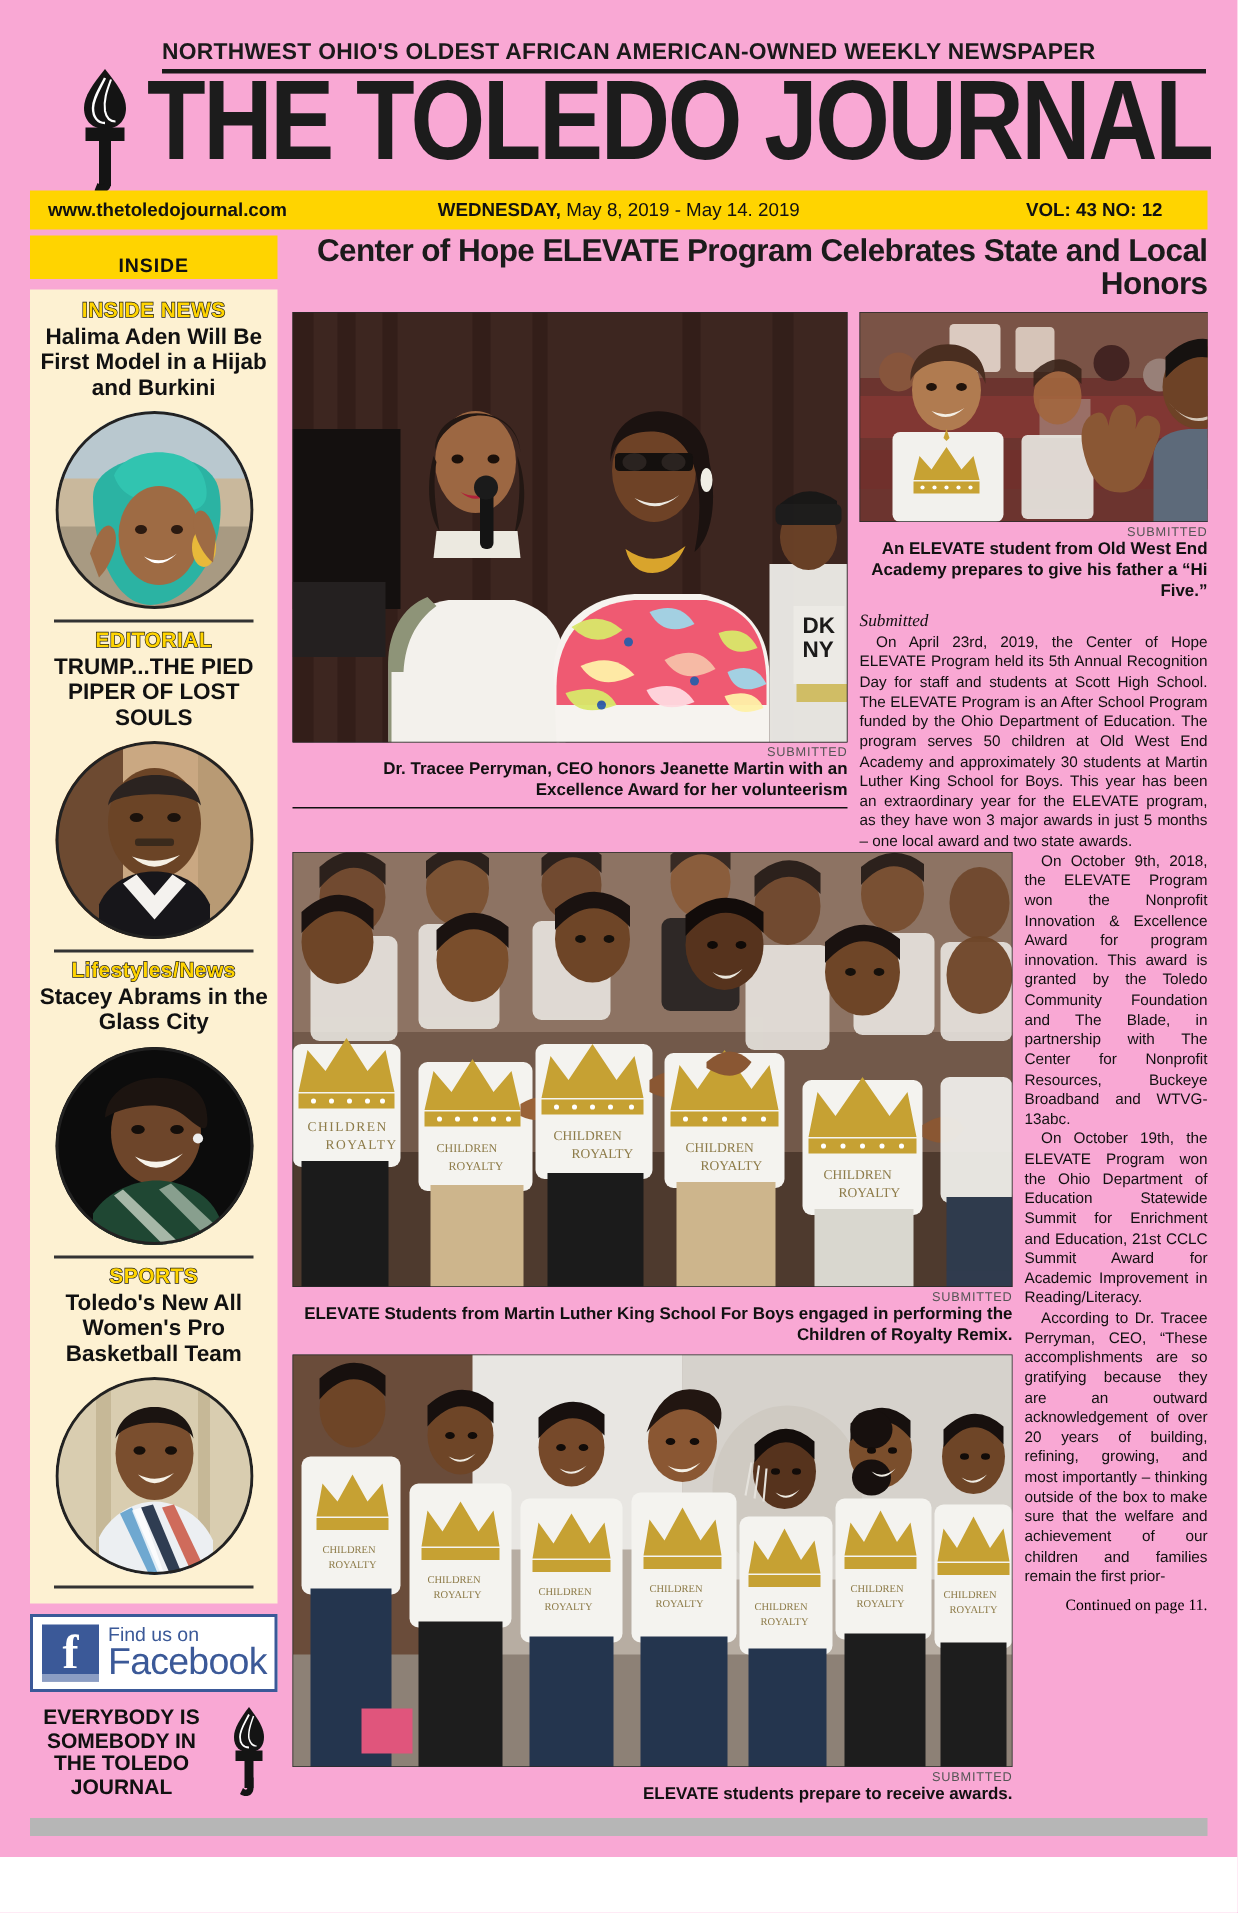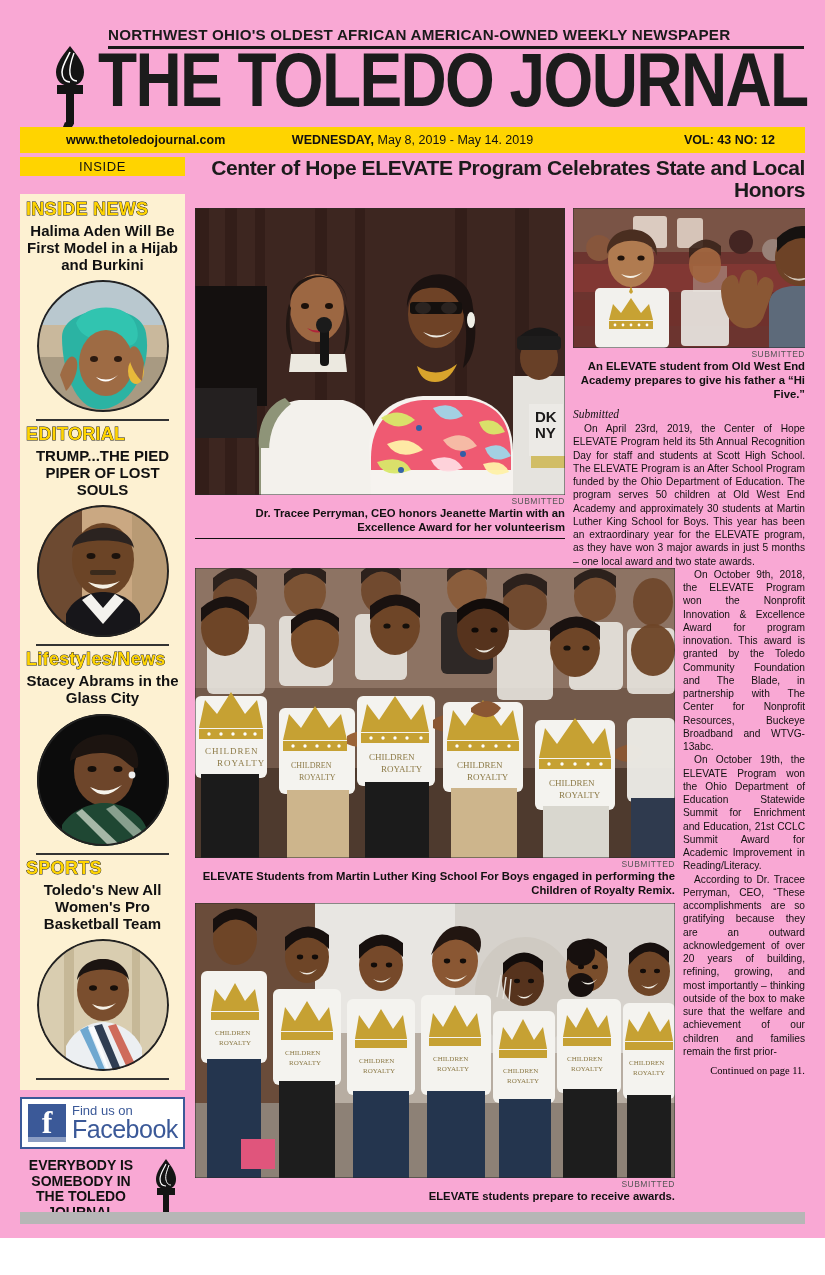"www.thetoledojournal.com" .yb-left { left: 46px -> 12px }
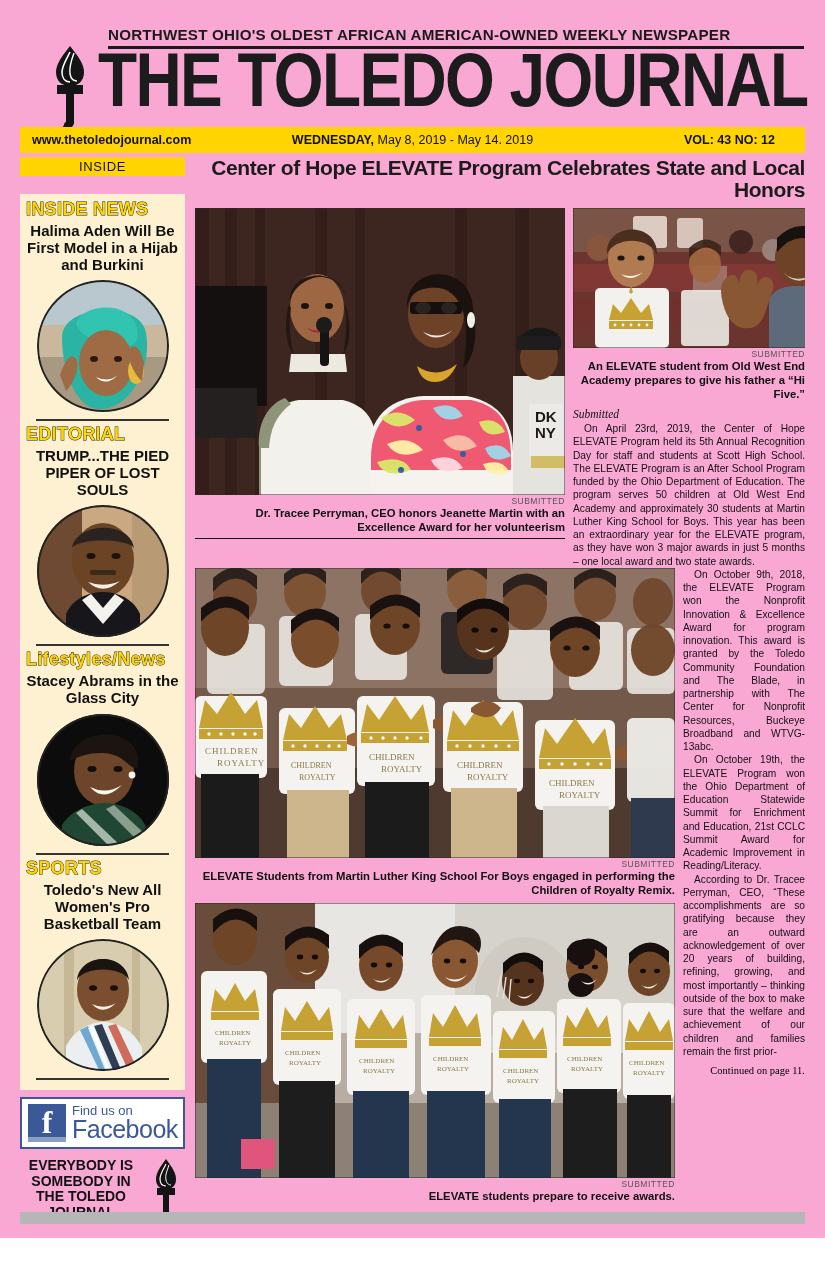"INSIDE" .inside-banner { font-weight: normal -> bold; margin-bottom: 18px -> 7px; padding: 2px 0 2px 0 -> 12px 0 2px 0 }
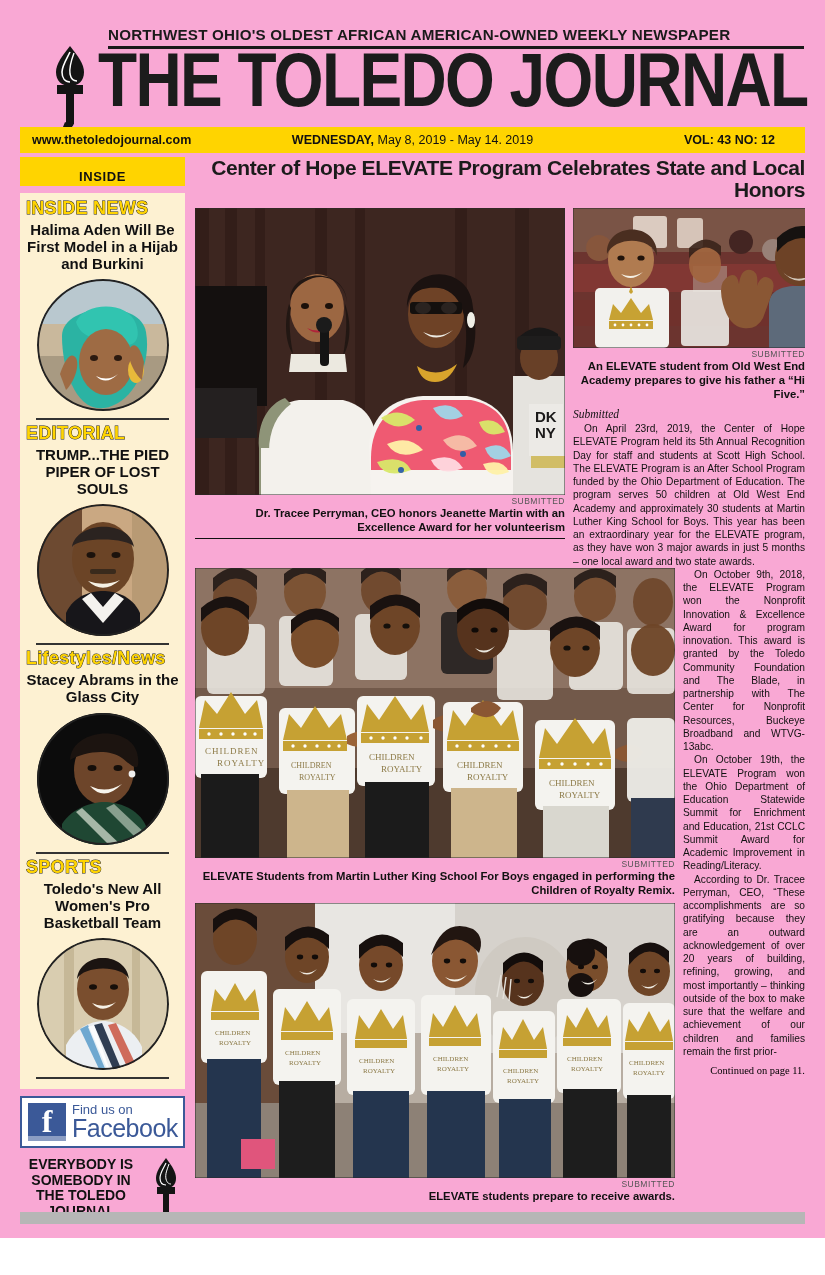"INSIDE NEWS" .kicker { font-size: 18px -> 14px; text-align: none -> center }
